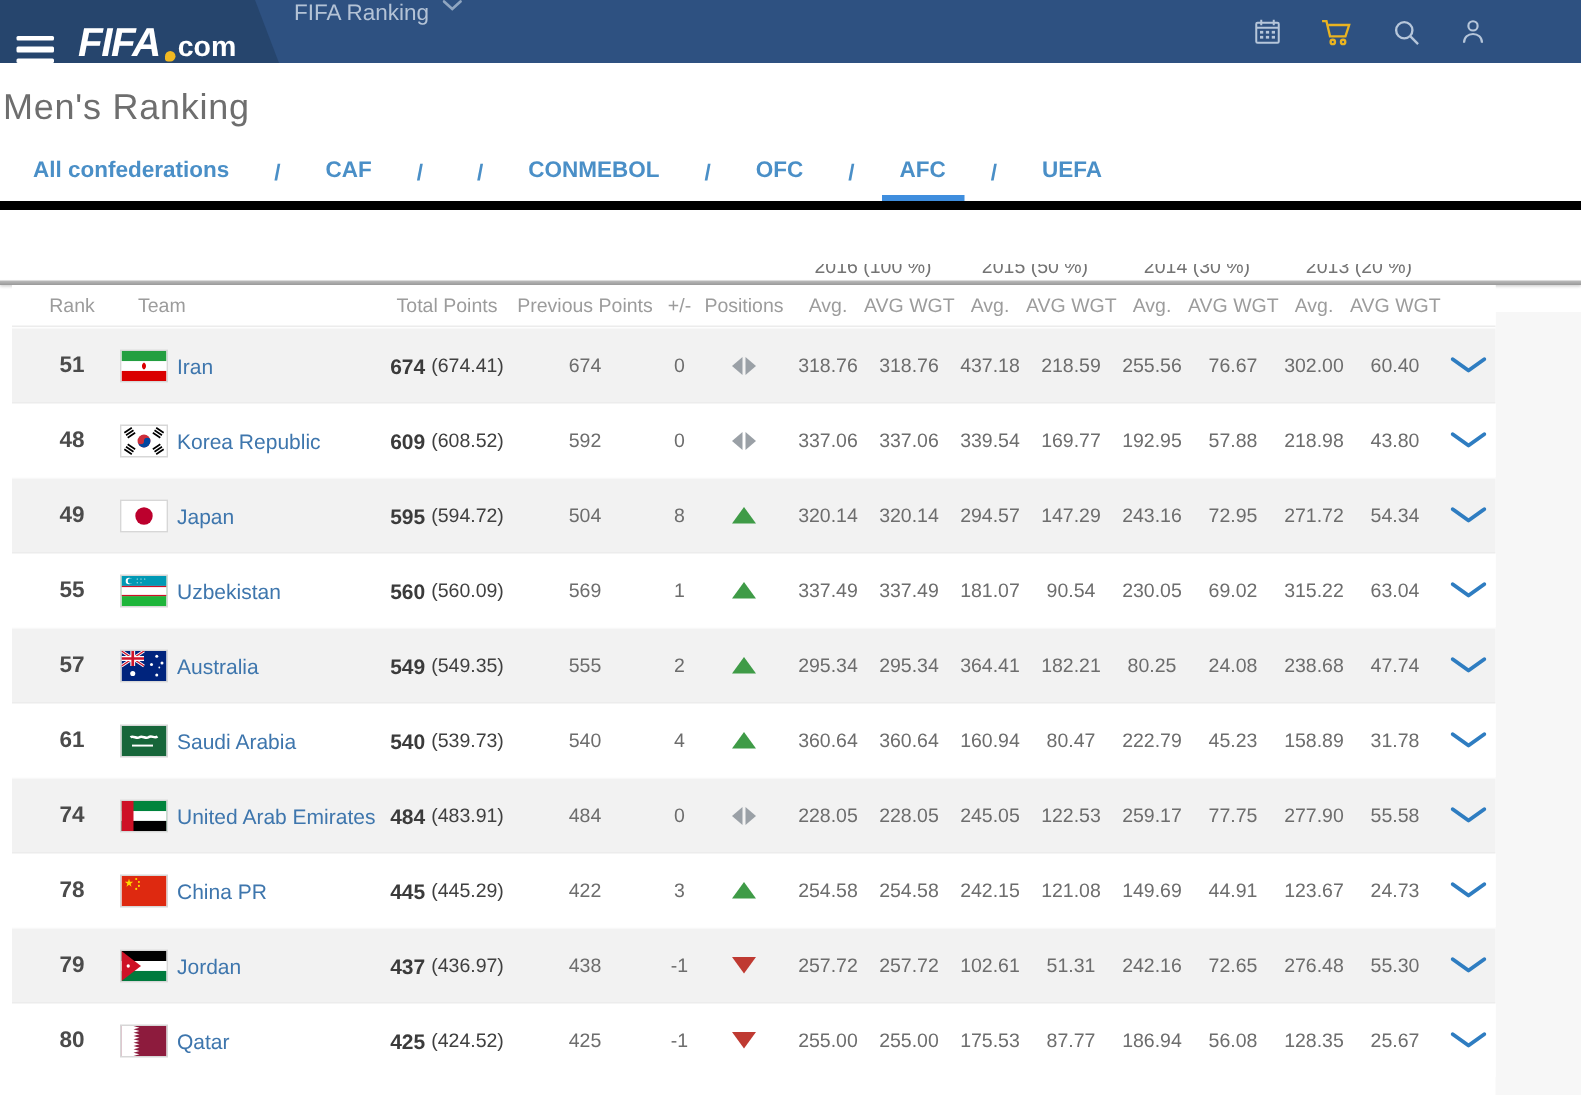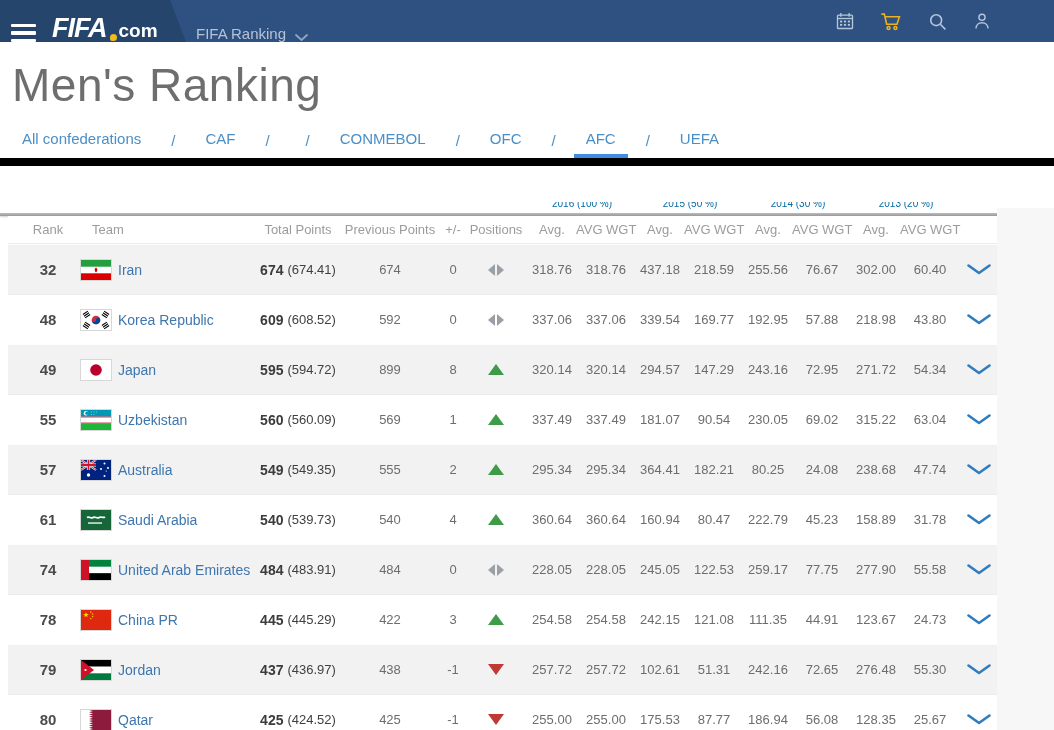"FIFA Ranking" .topnav { align-items: flex-end -> flex-start }
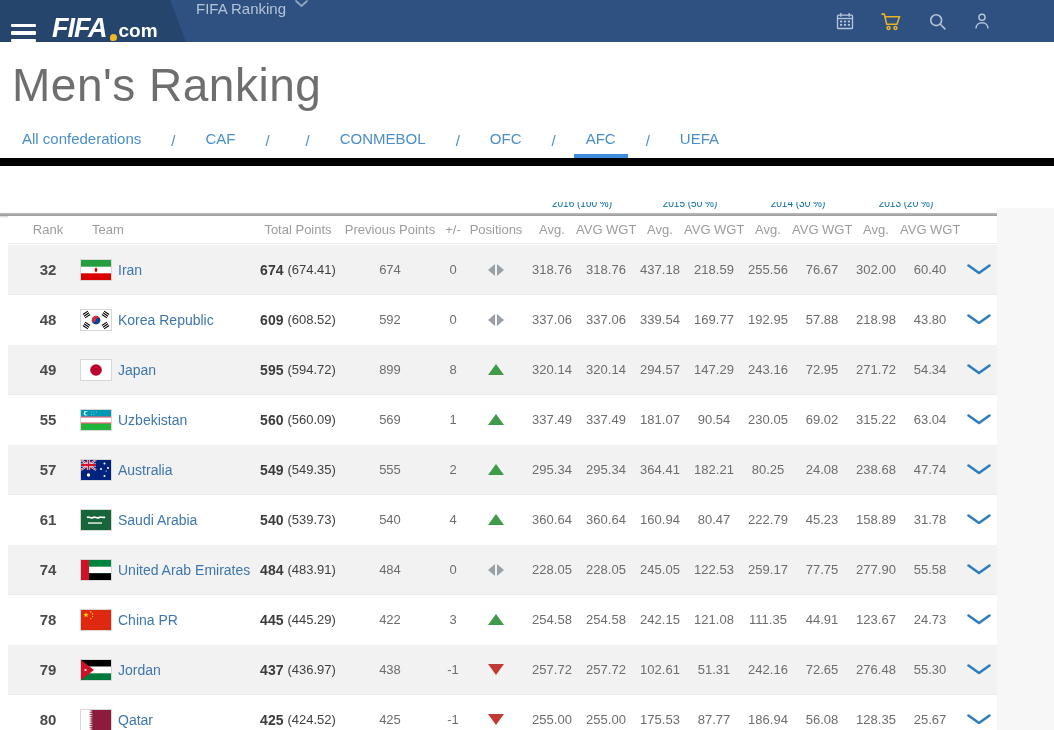"Men's Ranking" .page-title { font-size: 46px -> 24px; margin: 16px 0 10px 12px -> 16px 0 10px 2px }
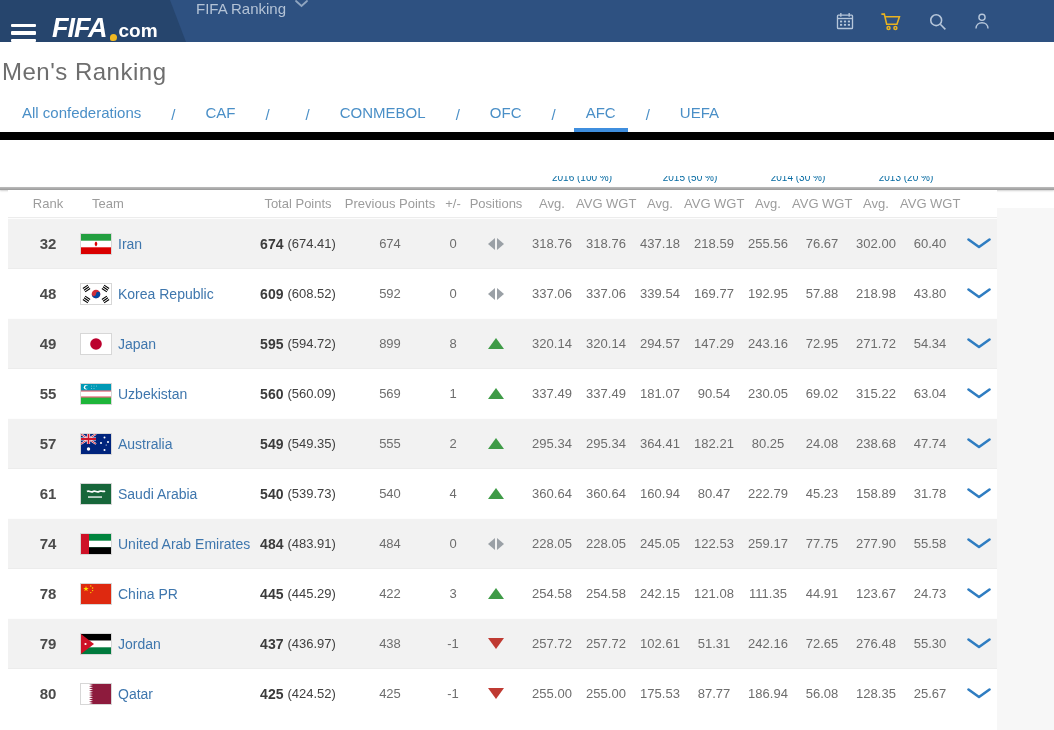"All confederations" .tabs { border-bottom: 8px solid #000000 -> 6px solid #000000; font-weight: none -> bold }
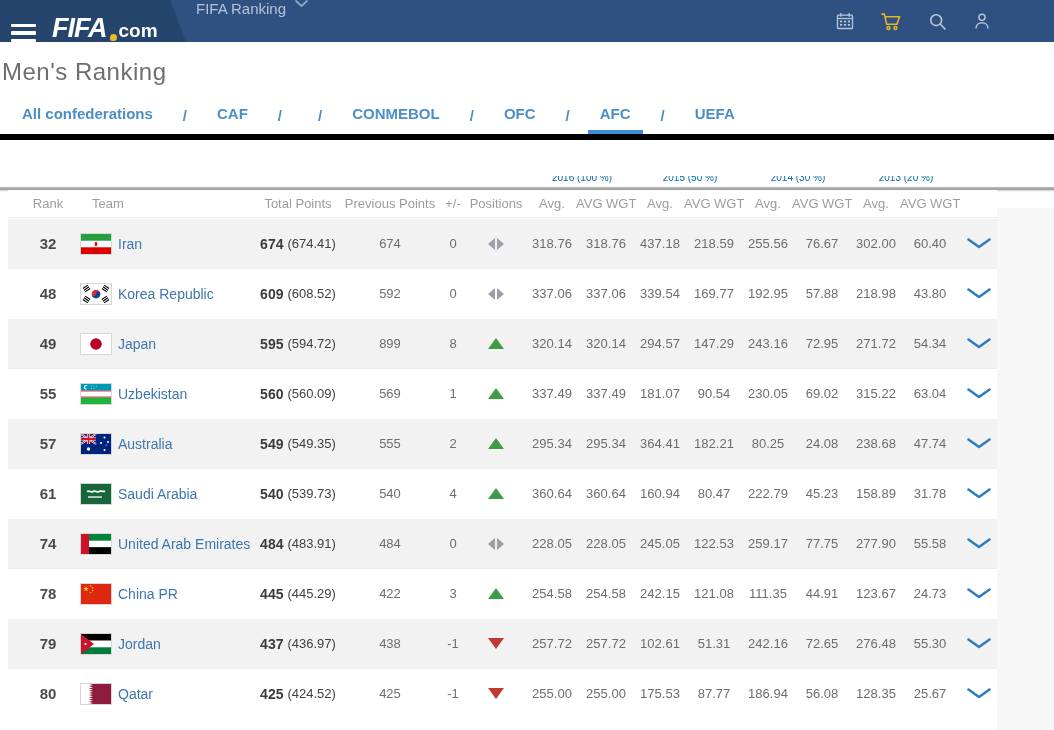"2016 (100 %)" .group-cells { color: #0369a1 -> #737373; font-size: 10px -> 13px }
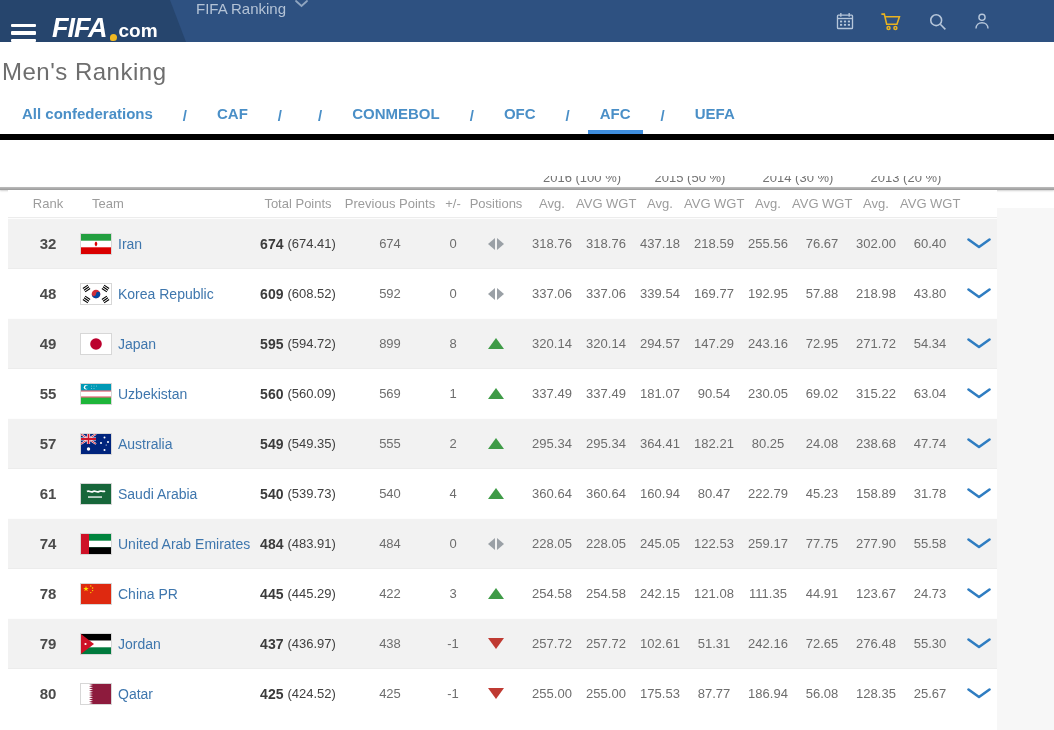"32" span.cell { text: 32 -> 51 }
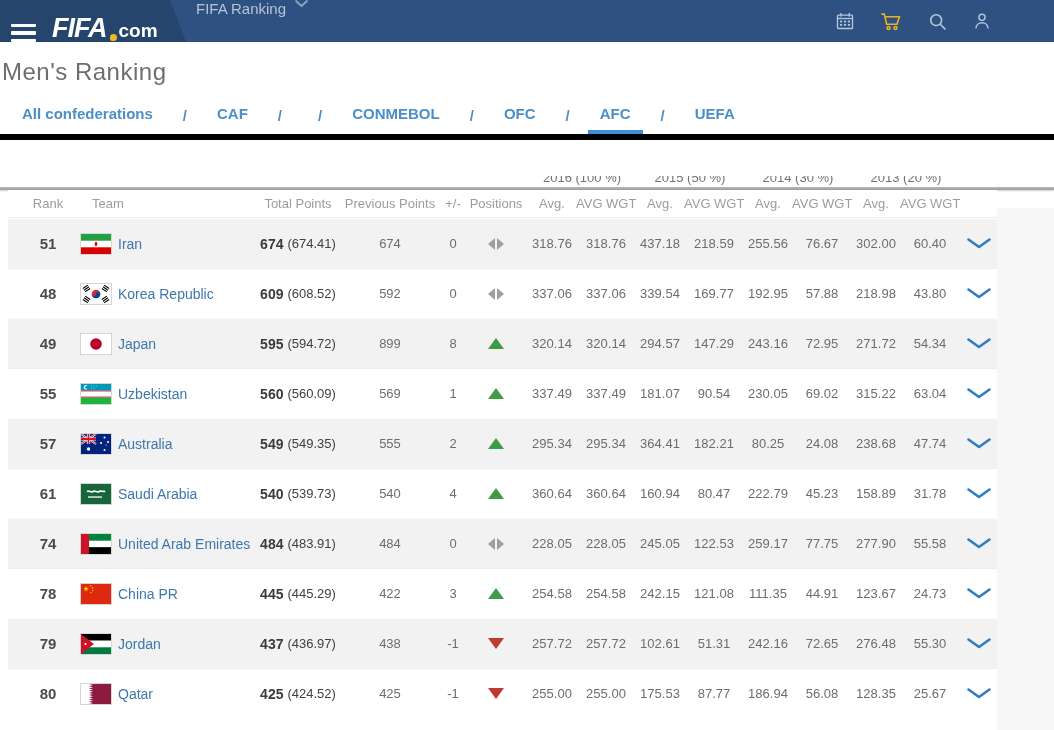"899" span.cell { text: 899 -> 504 }
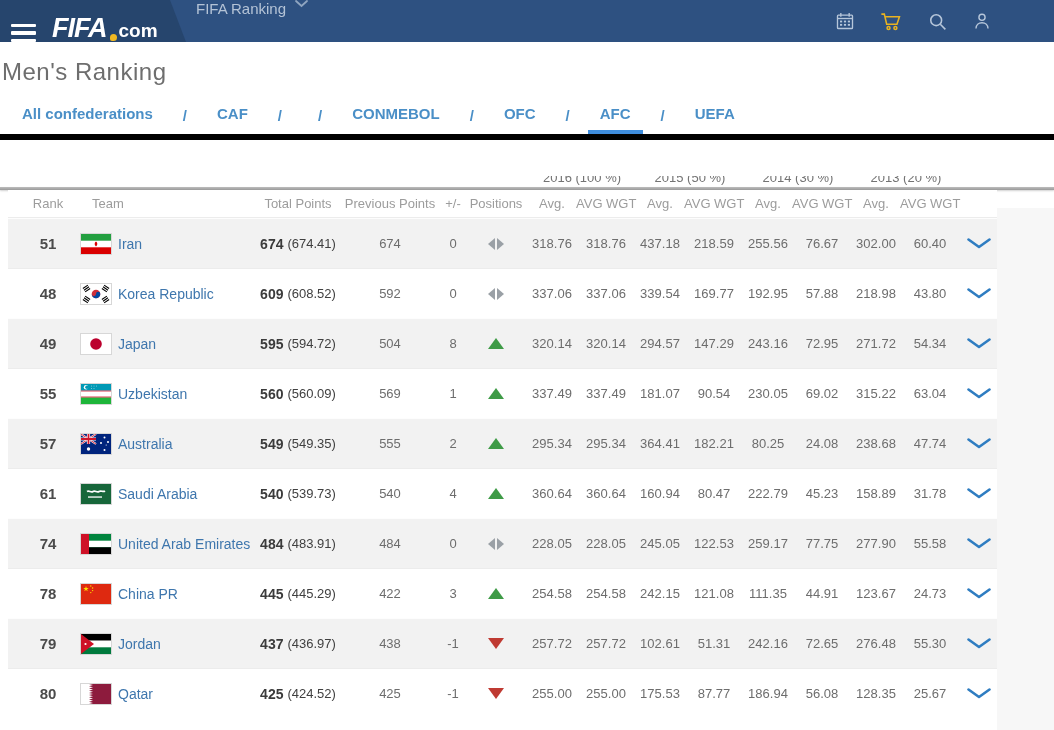"111.35" span.cell { text: 111.35 -> 149.69 }
